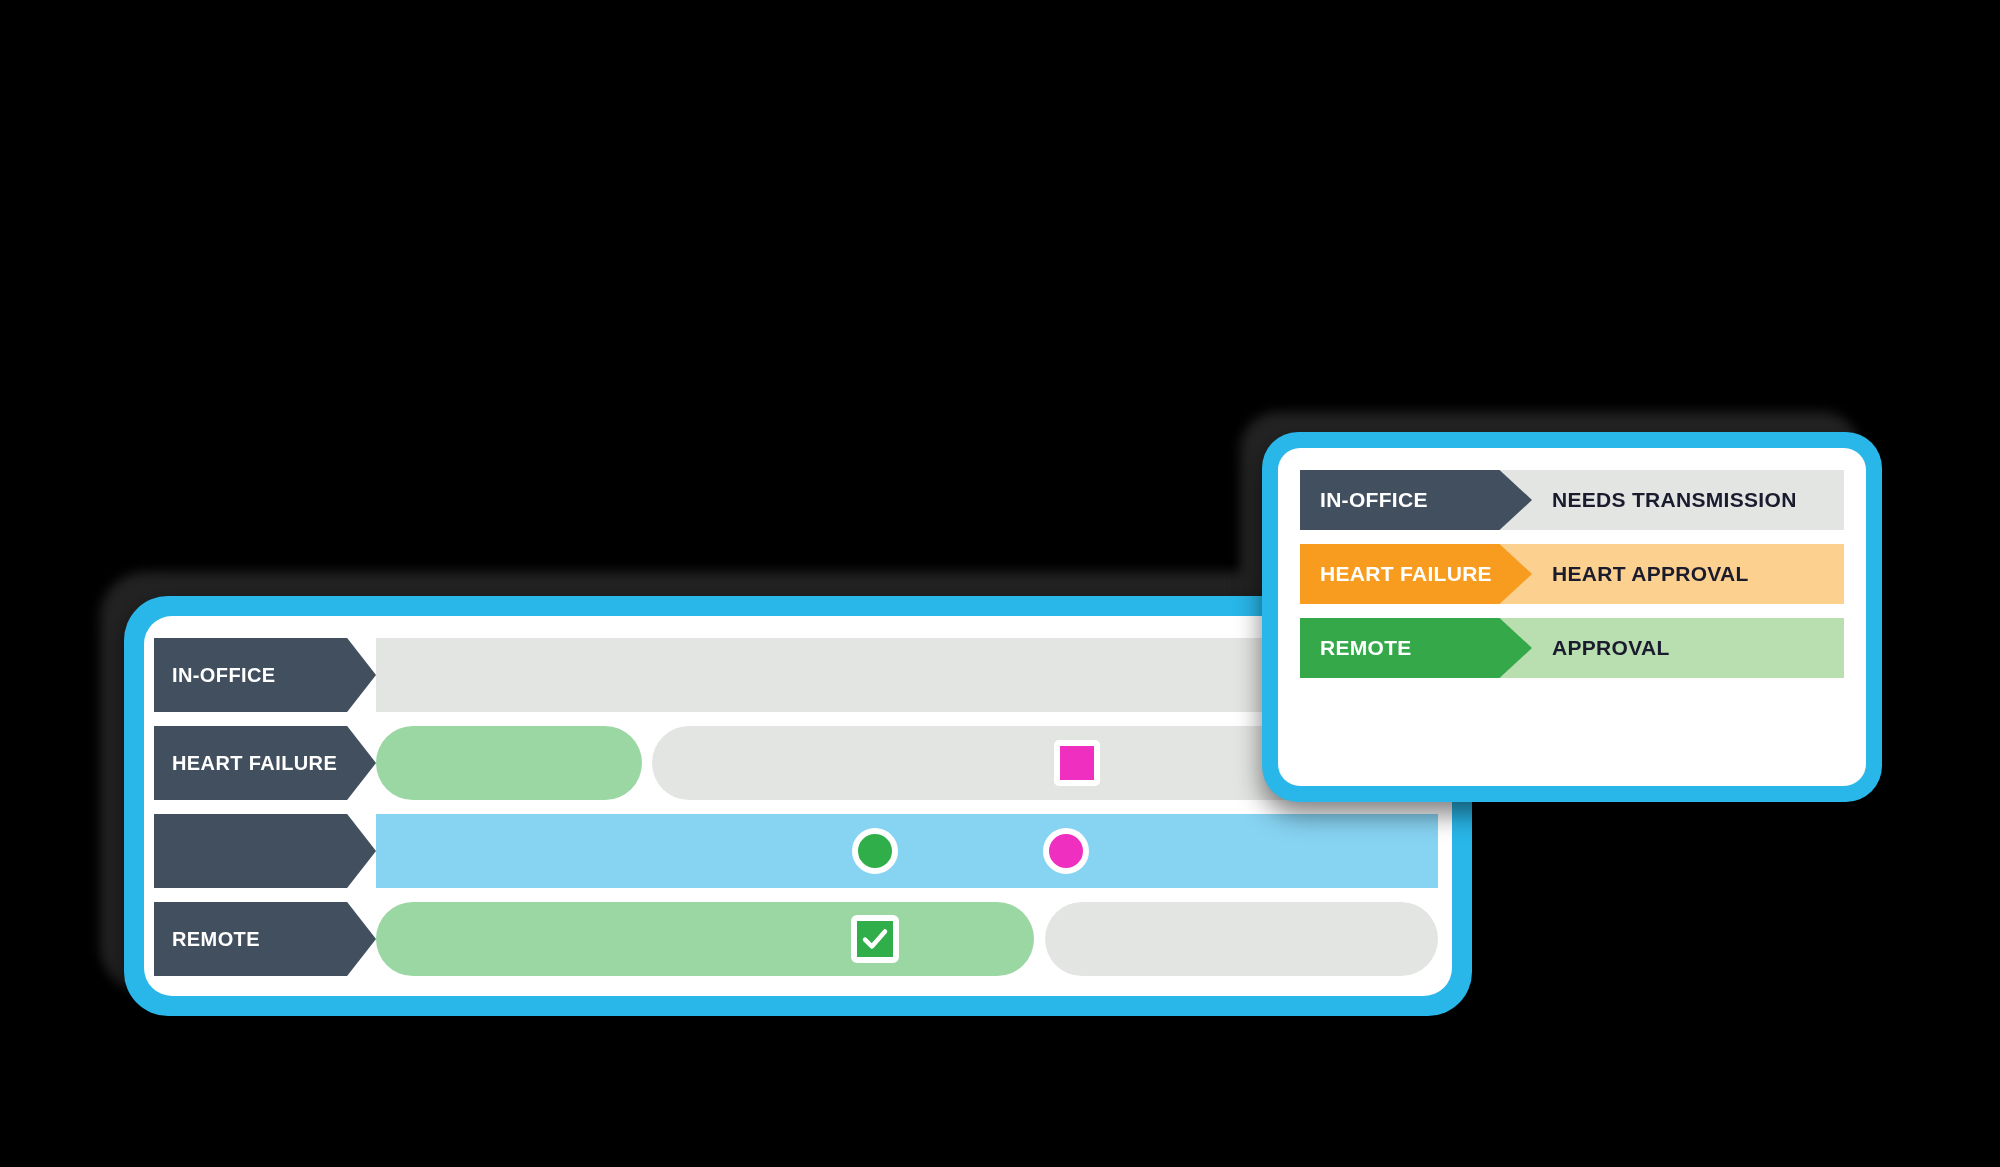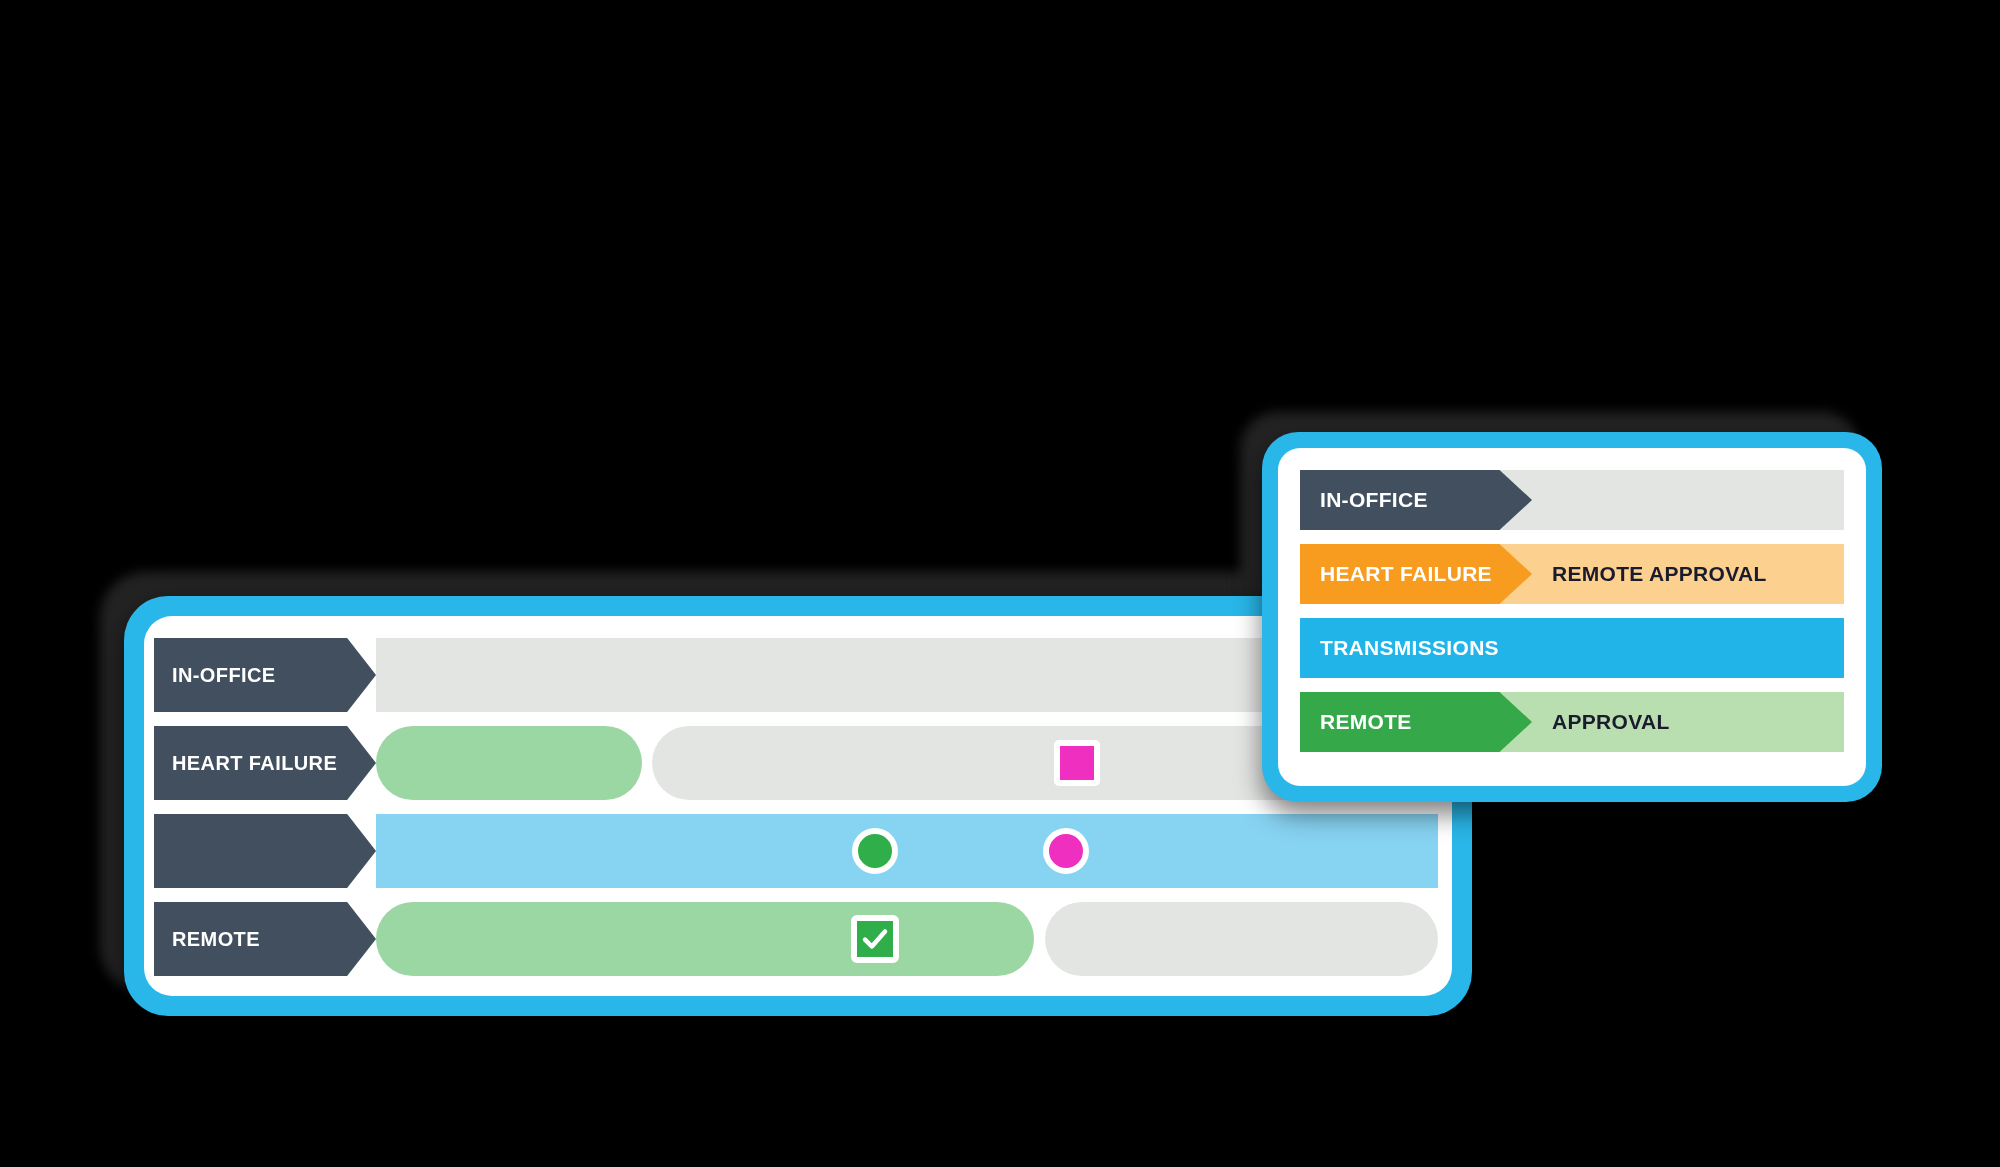"NEEDS TRANSMISSION" div.lg-status { html: none -> <div>NEEDS TRANSMISSION</div> }
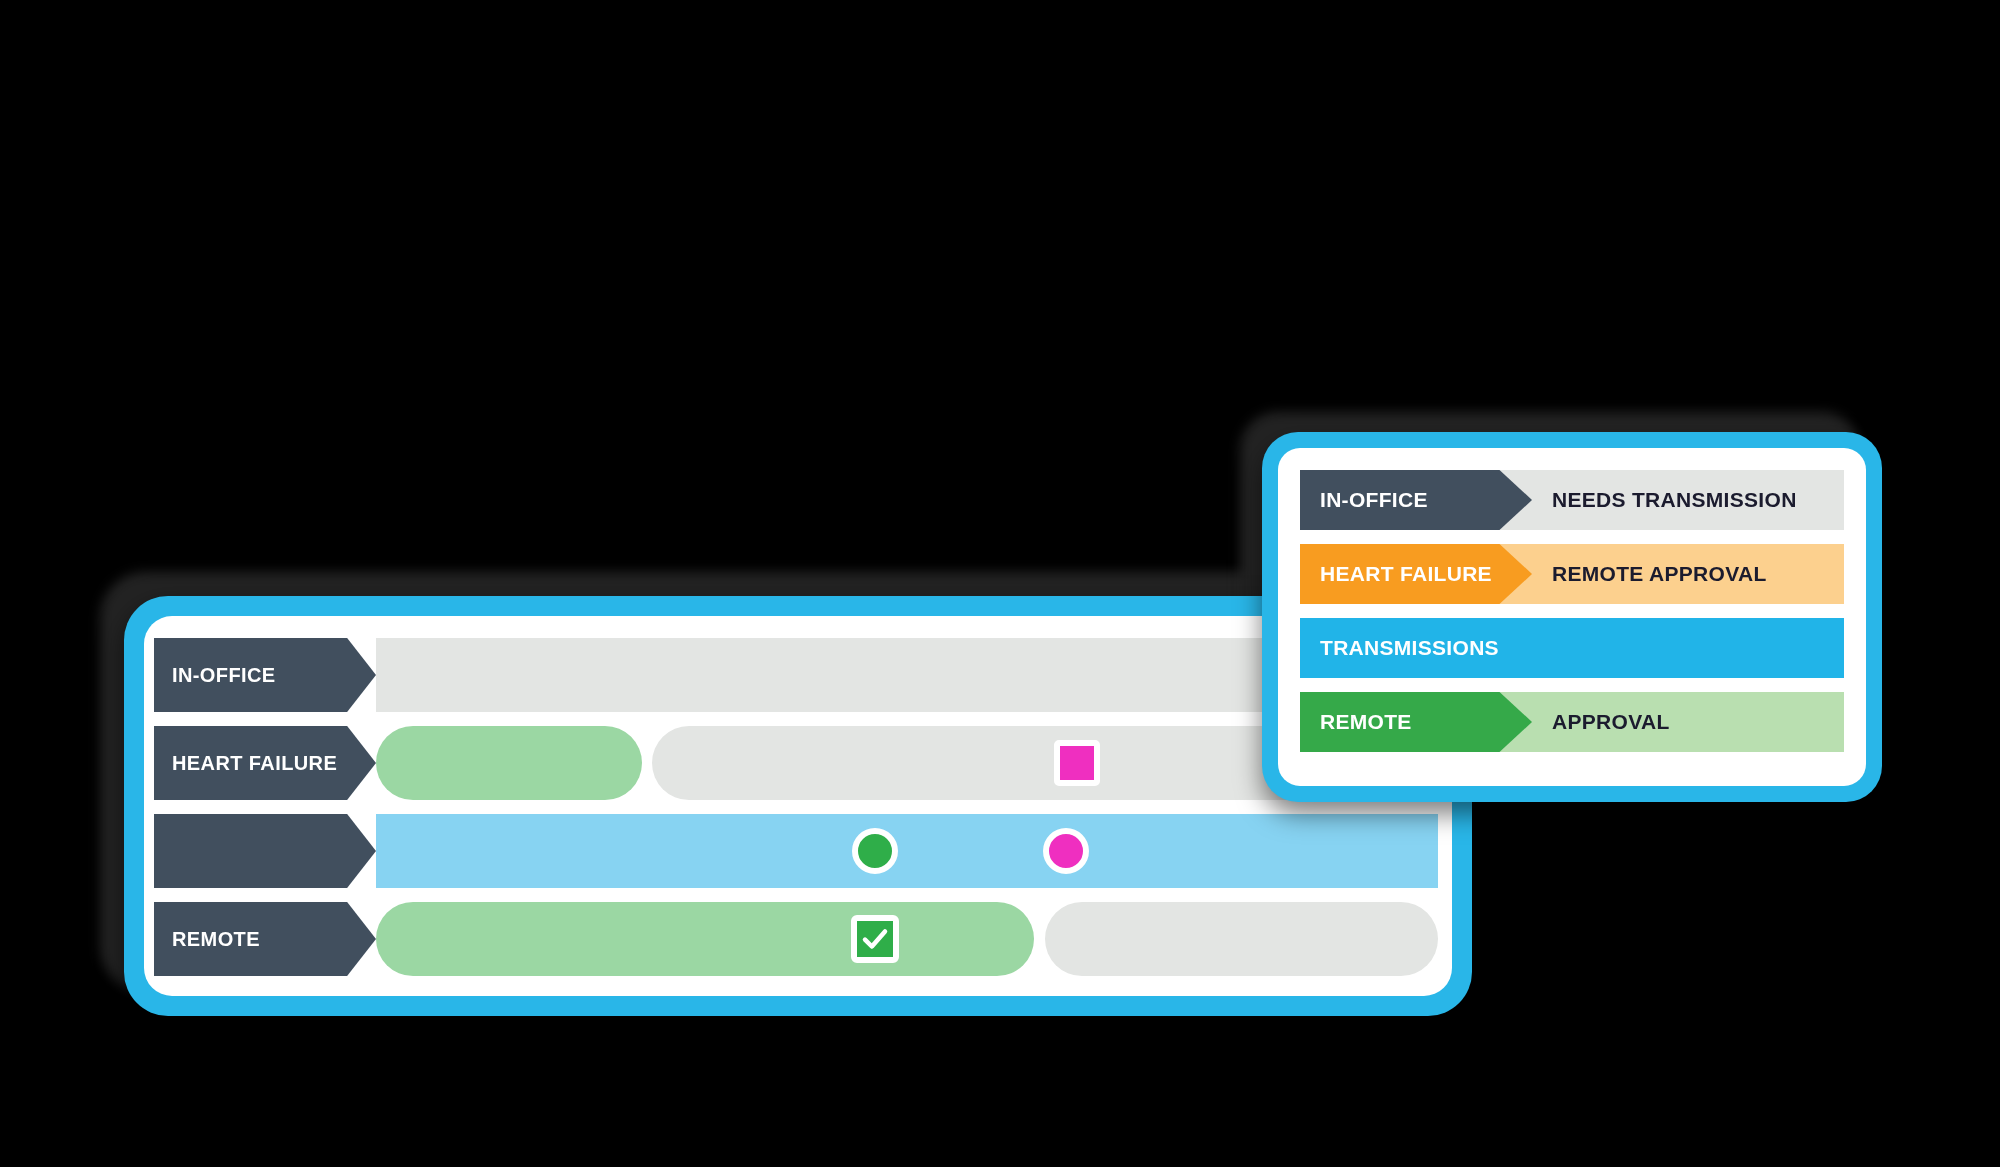"REMOTE APPROVAL" div.lg-status { text: REMOTE -> HEART }
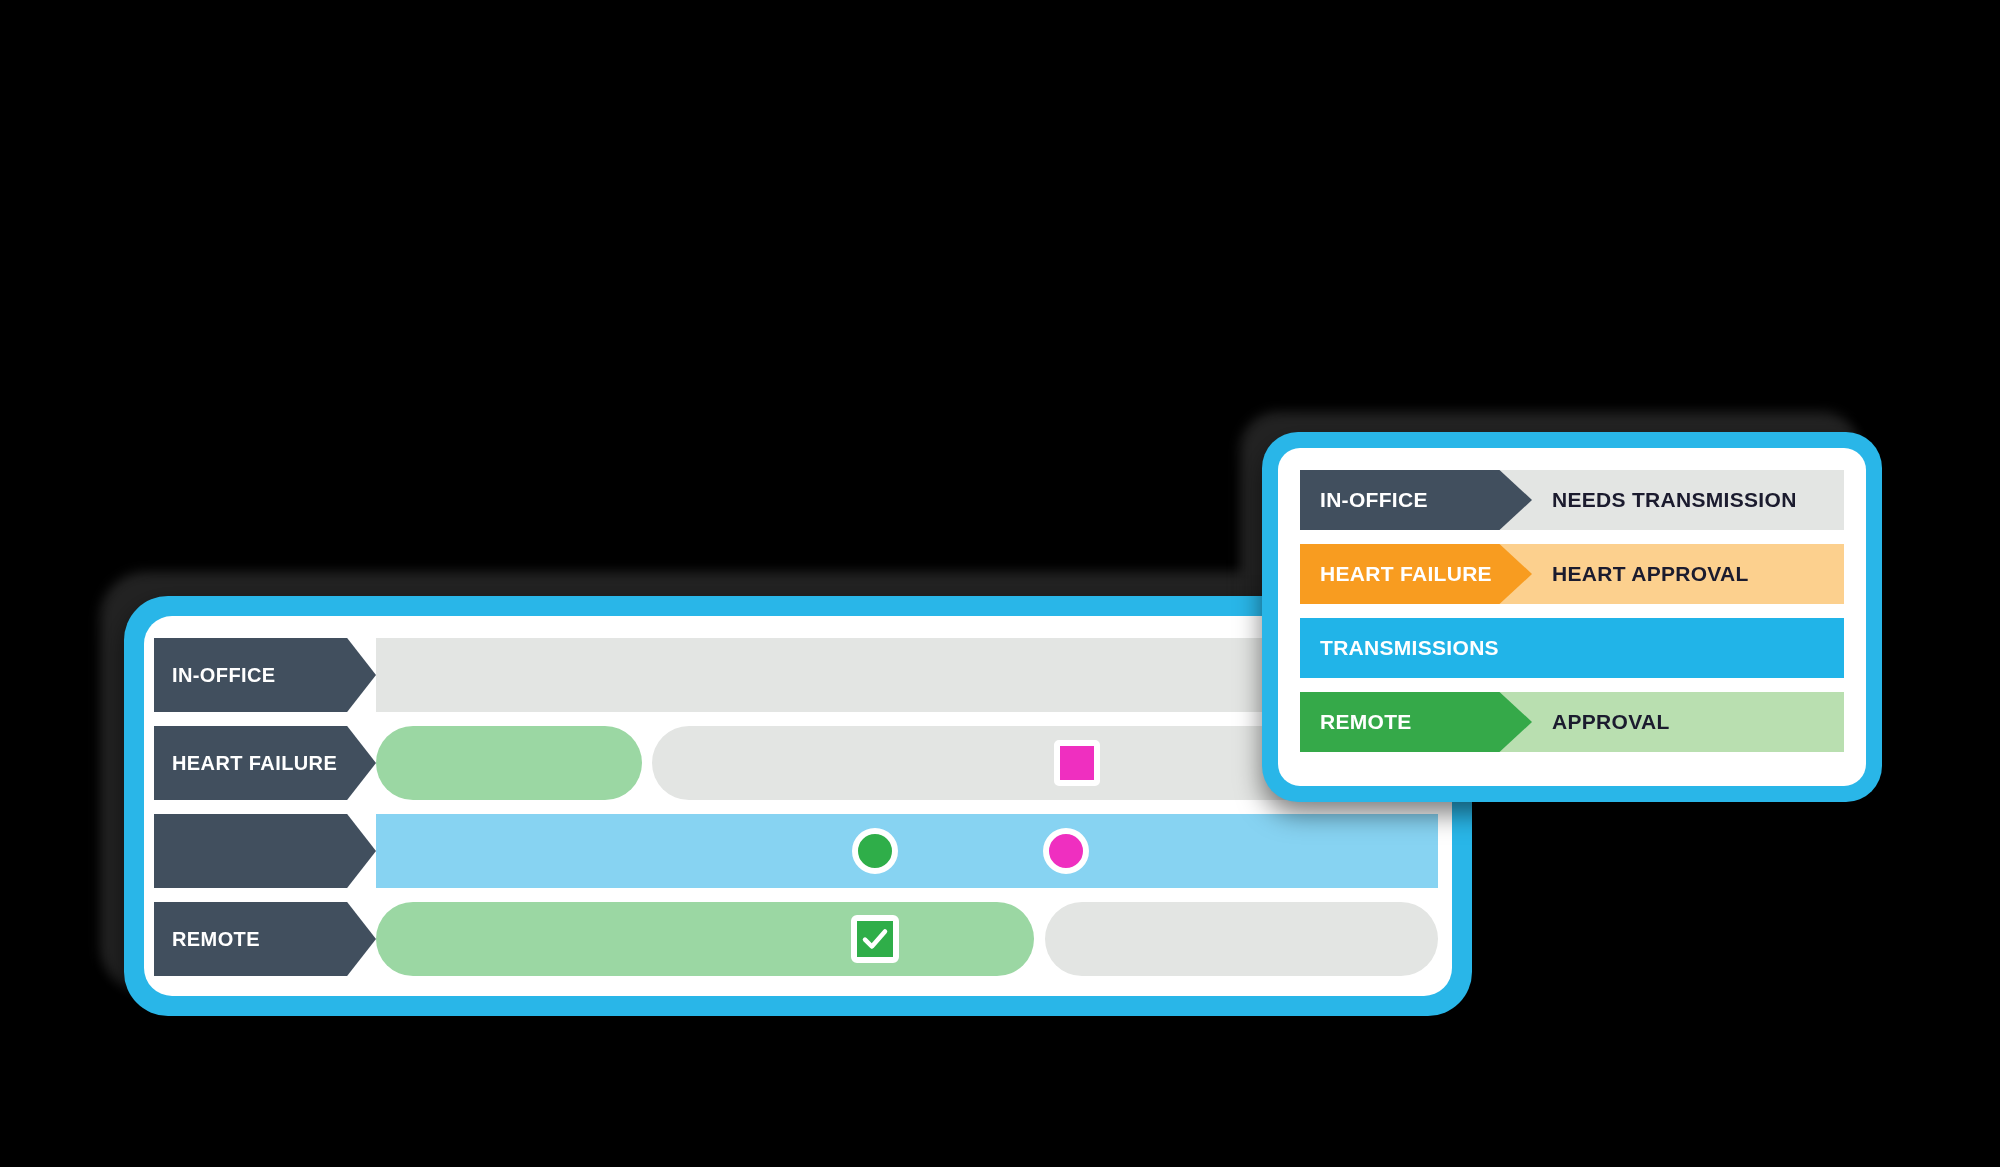"TRANSMISSIONS" div.lg-row { html: <div> <div></div> <div> <span>TRANSMISSIONS</span> </div> <div></div> </div> -> none }
